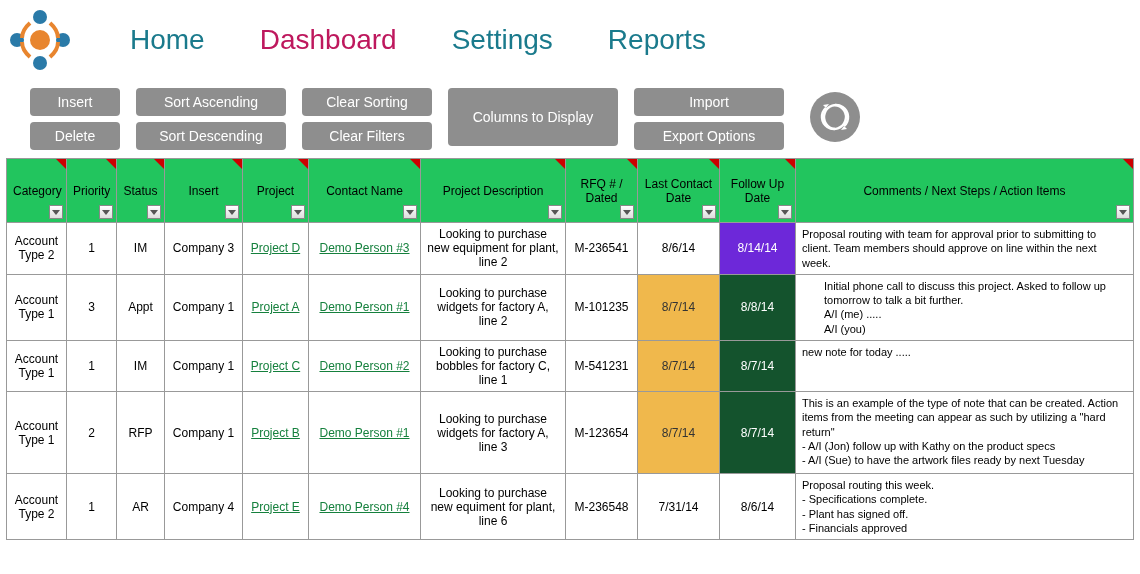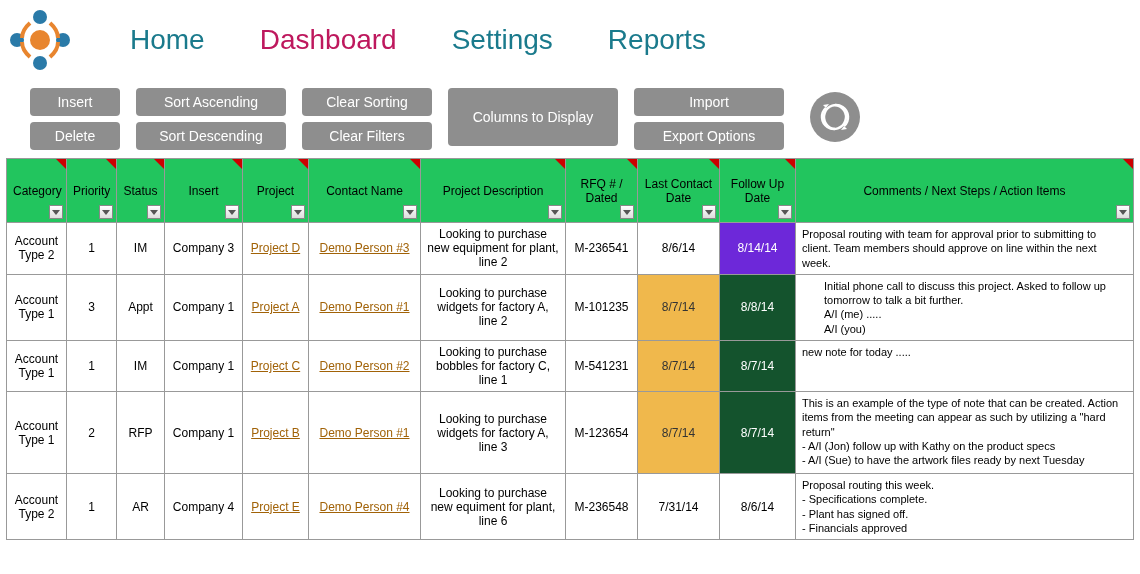"Project D" td.link span { color: #a16207 -> #15803d }
